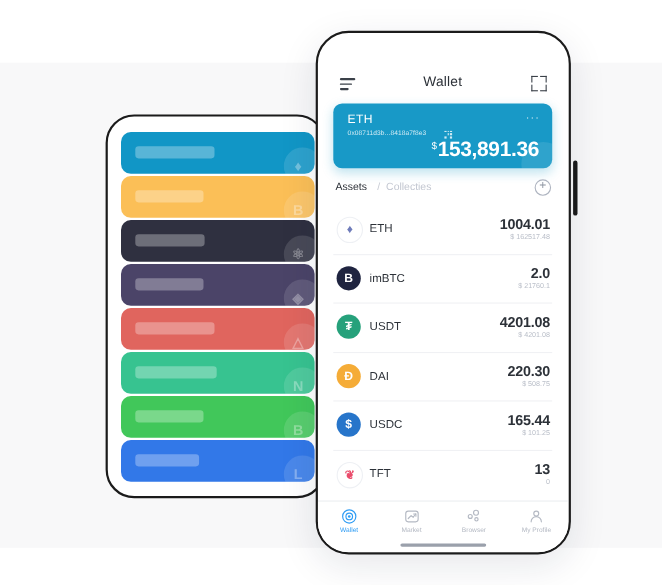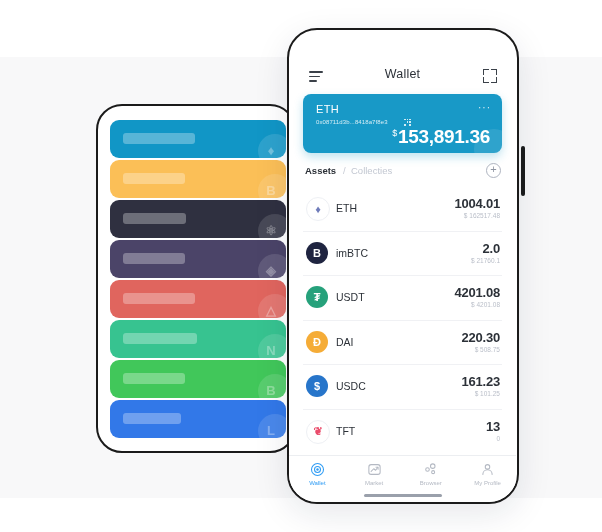"Assets" #tab-assets { font-weight: bold -> normal }
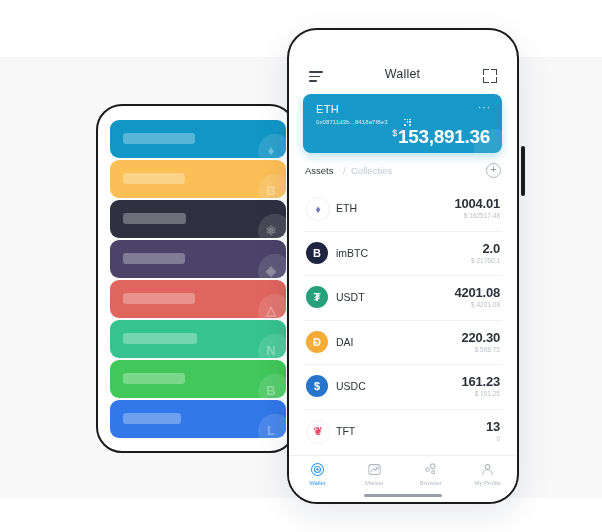"161.23" div.aval { text: 161.23 -> 165.44 }
